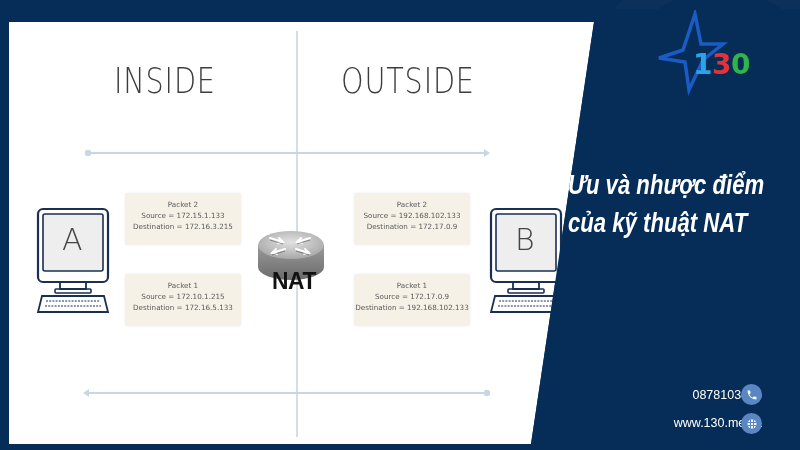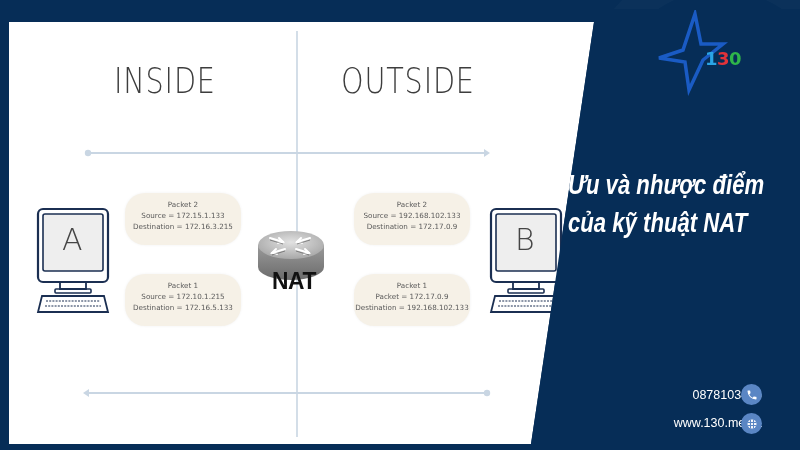"130" .logo-130 { font-size: 18px -> 28px; left: 50px -> 38px }
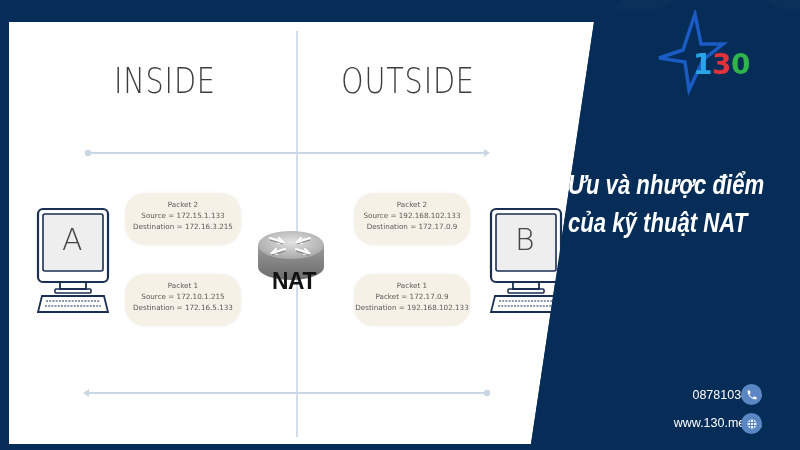"Packet 2" .packet { border-radius: 20px -> 2px }
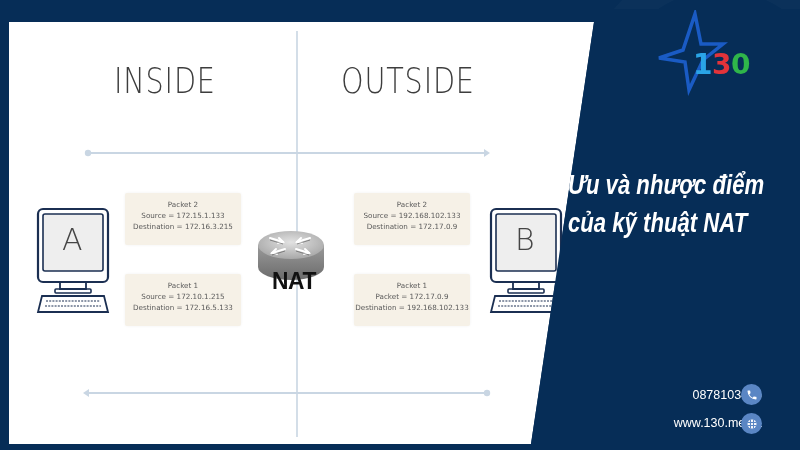"Packet = 172.17.0.9" div { text: Packet -> Source }
